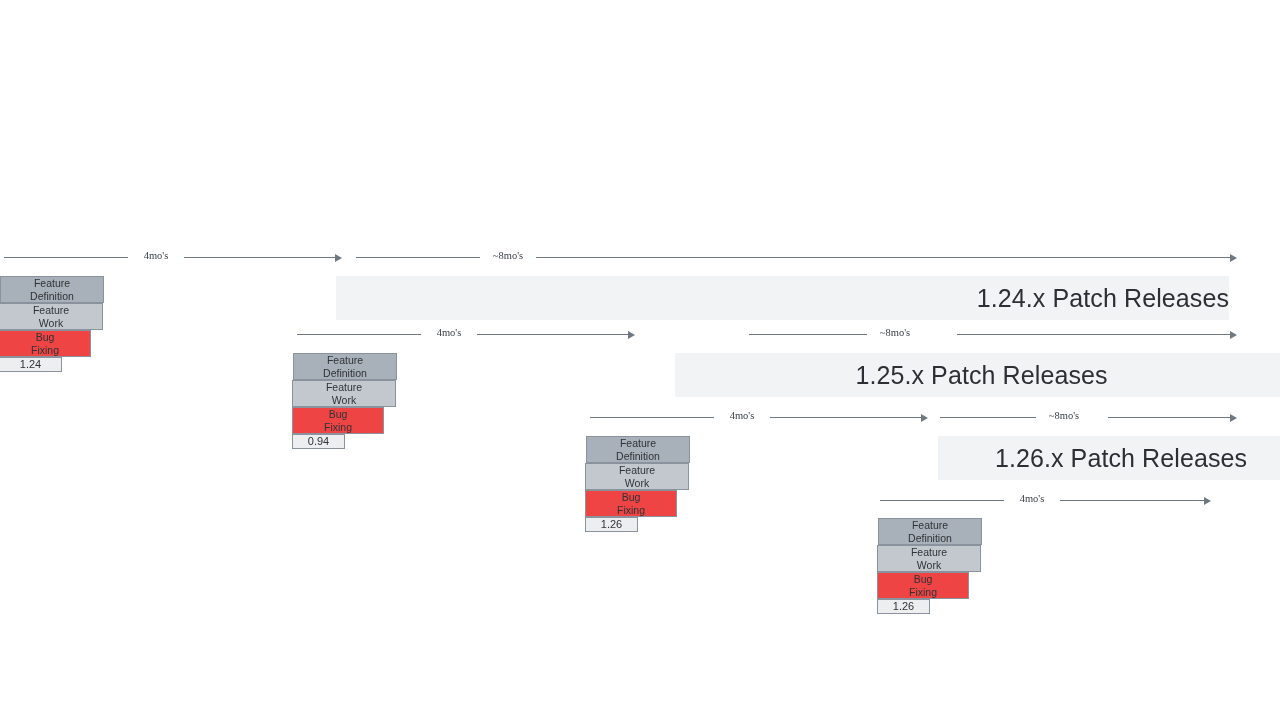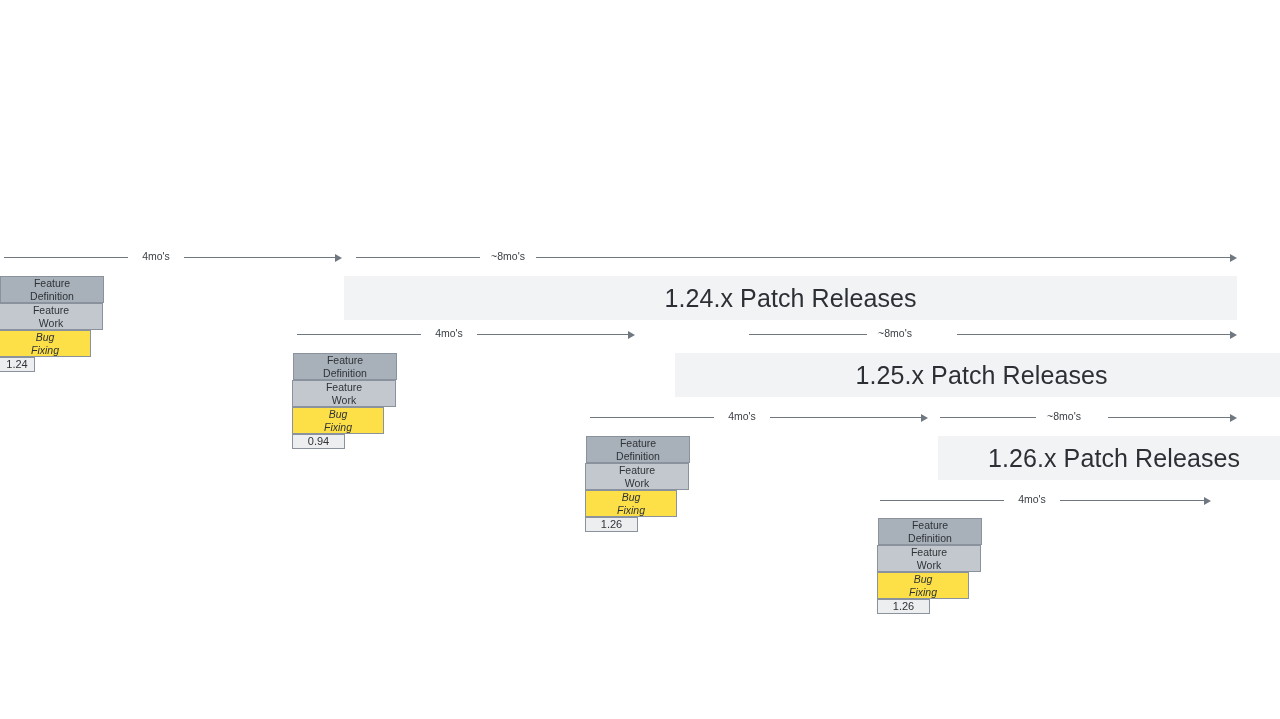"4mo's" .dim .dim-label { font-family: Liberation Sans, sans-serif -> Liberation Serif, serif }
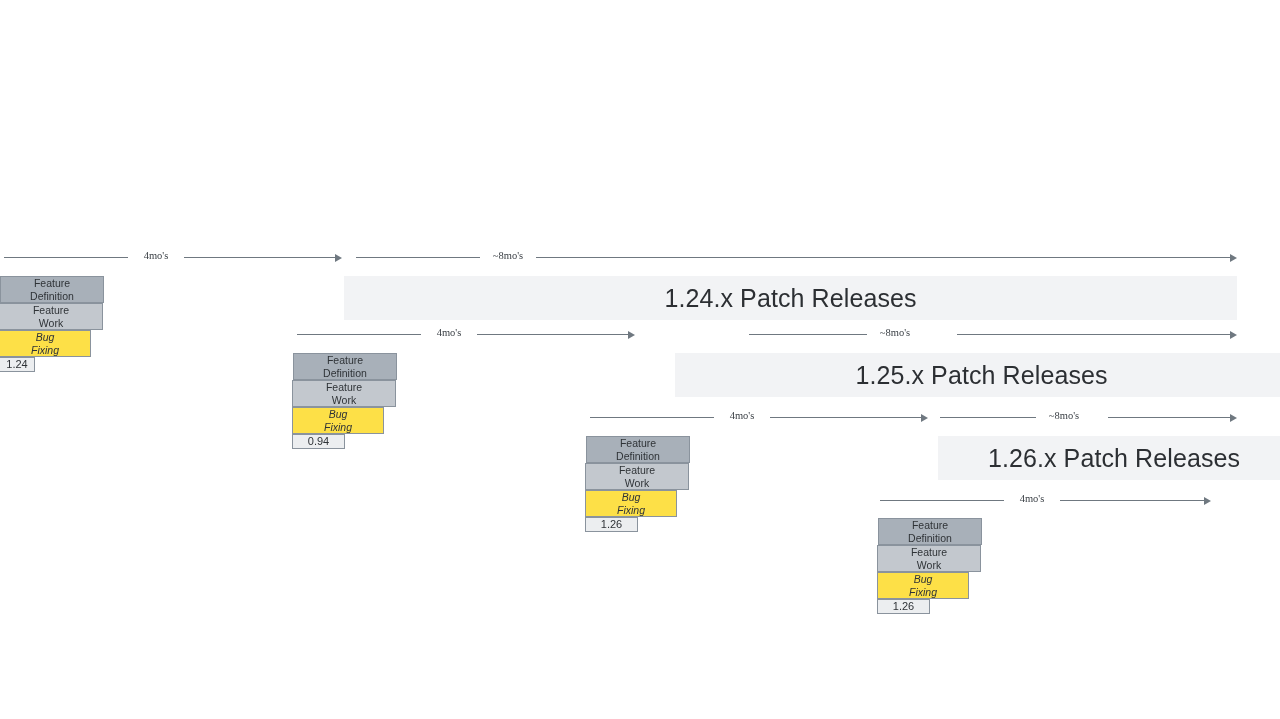"1.24.x Patch Releases" div.patch-band { justify-content: none -> flex-end; left: 344px -> 336px }
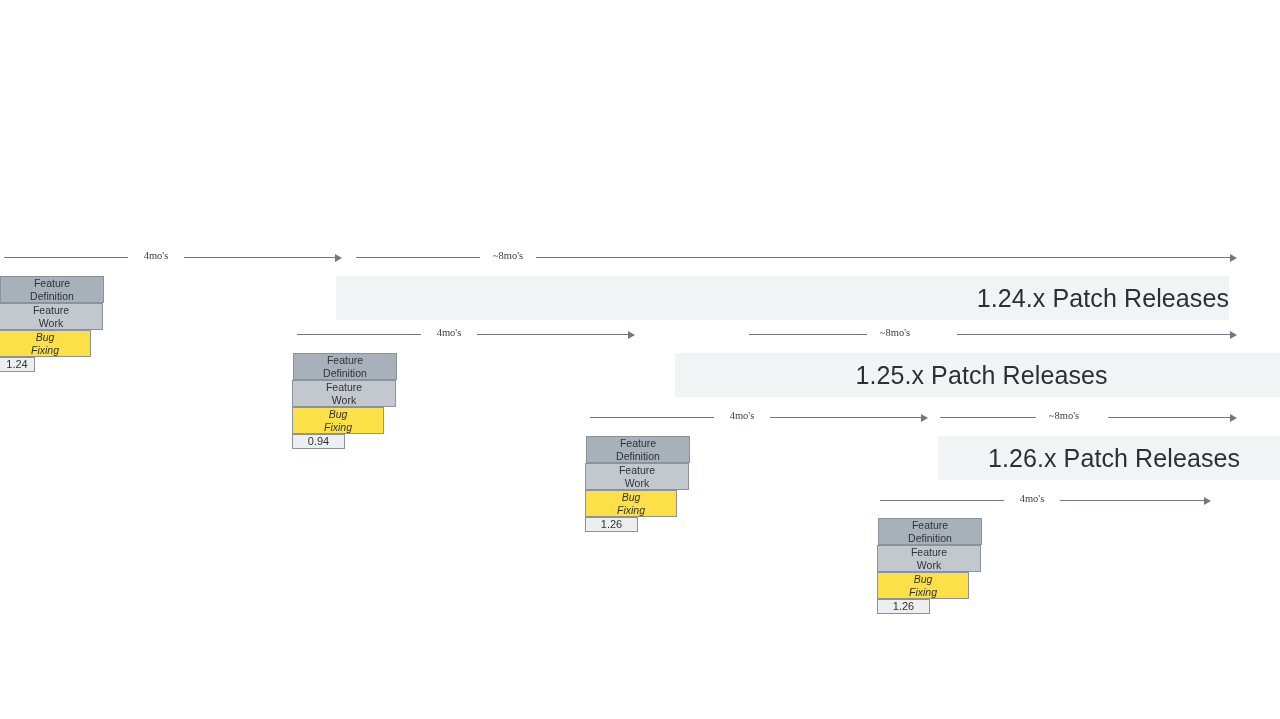"Bug" .phase.p-bug { background: #fde047 -> #ef4444; font-style: italic -> none }
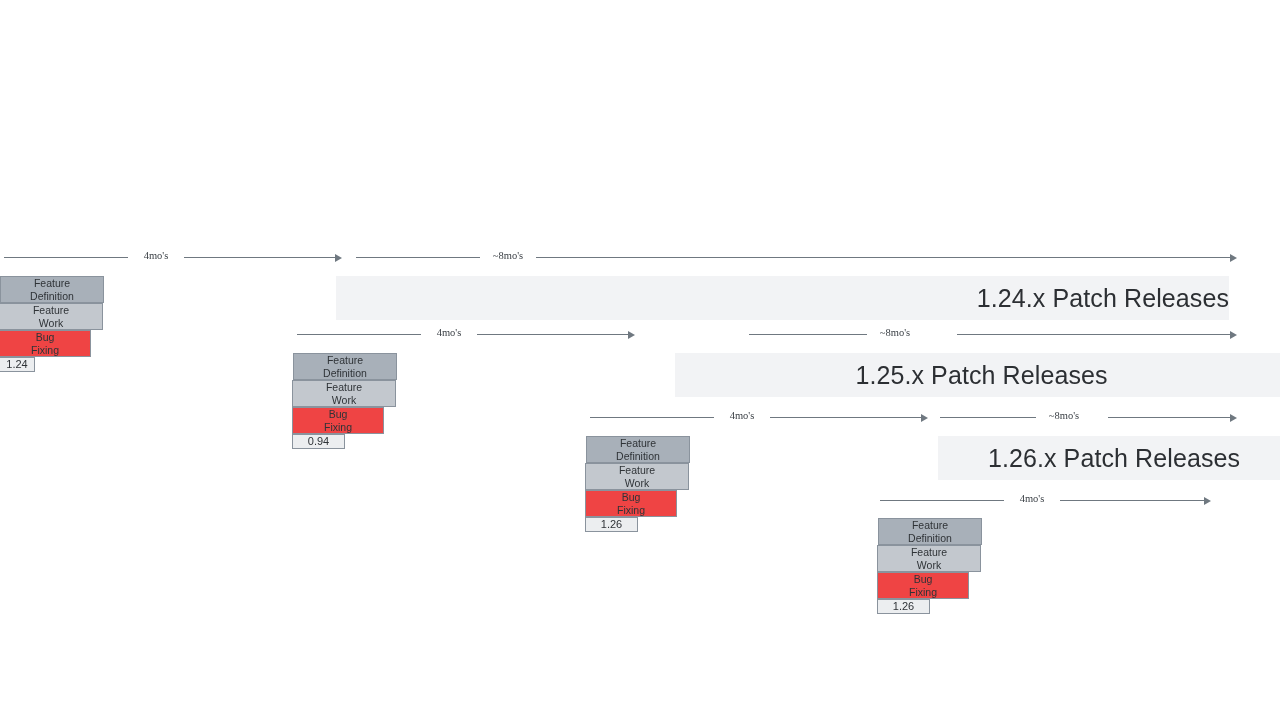"1.24" div.phase { width: 36px -> 63px }
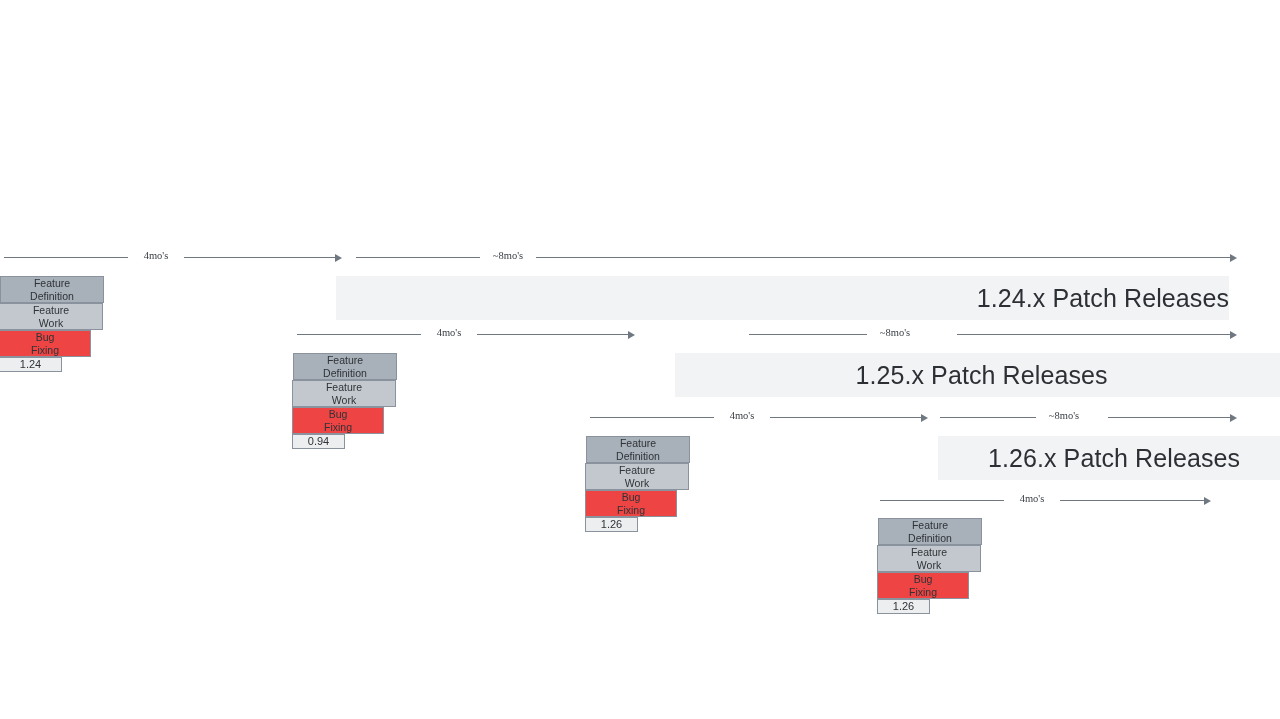"1.26.x Patch Releases" span.patch-band-label { left: 5px -> 12px }
